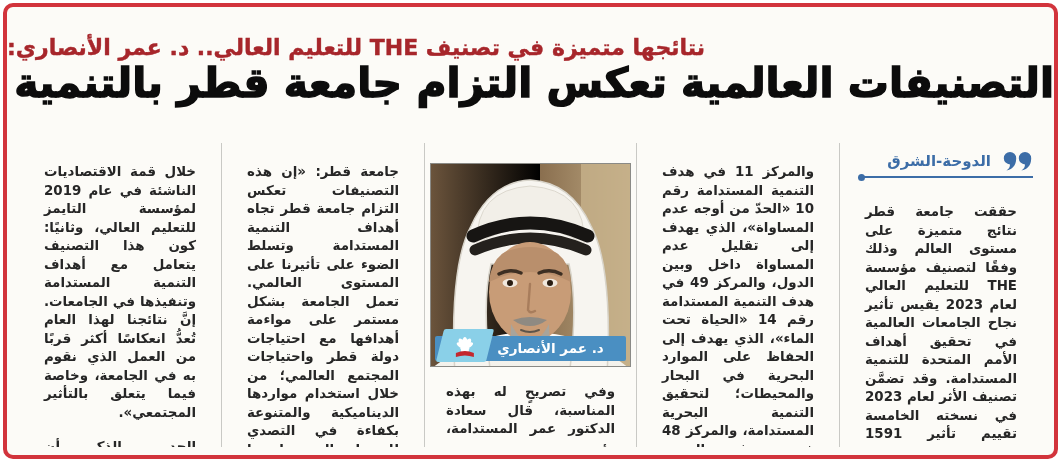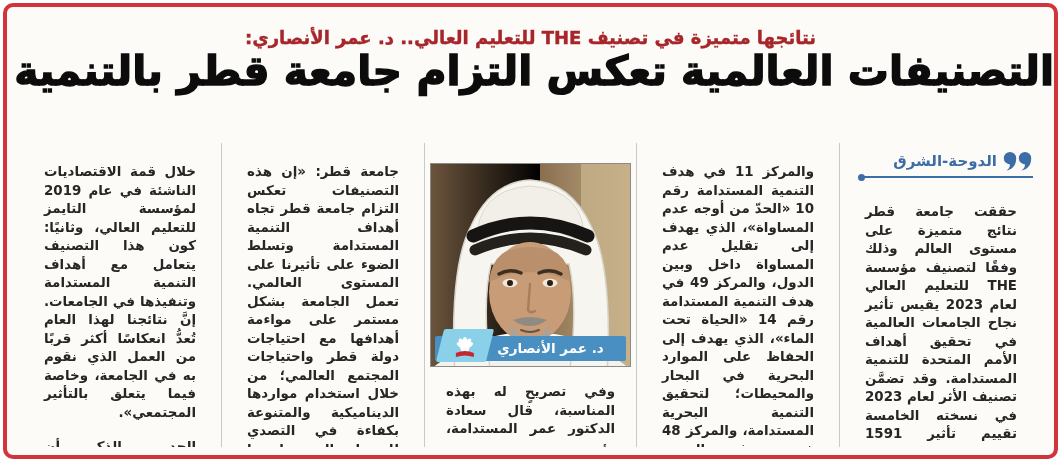"نتائجها متميزة في تصنيف THE" .kicker { font-size: 18px -> 22px; margin-top: 20px -> 28px; text-align: center -> left }
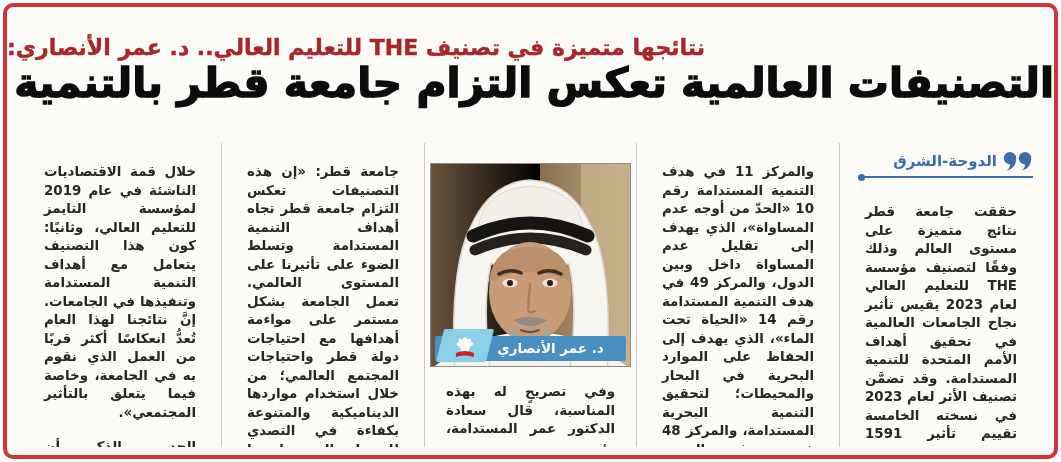"الدوحة-الشرق" .byline-row { gap: 6px -> 12px }
